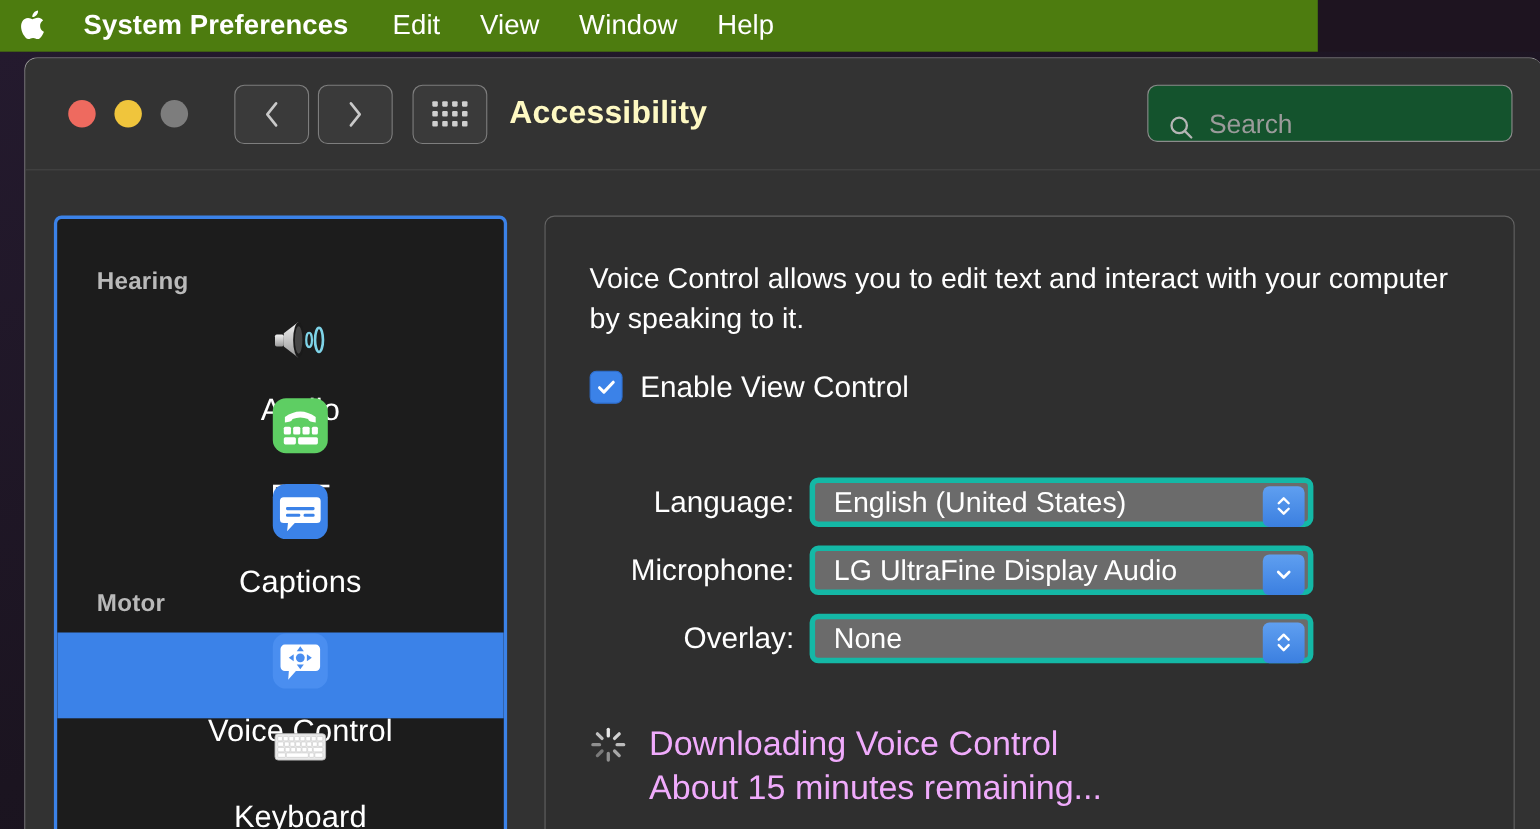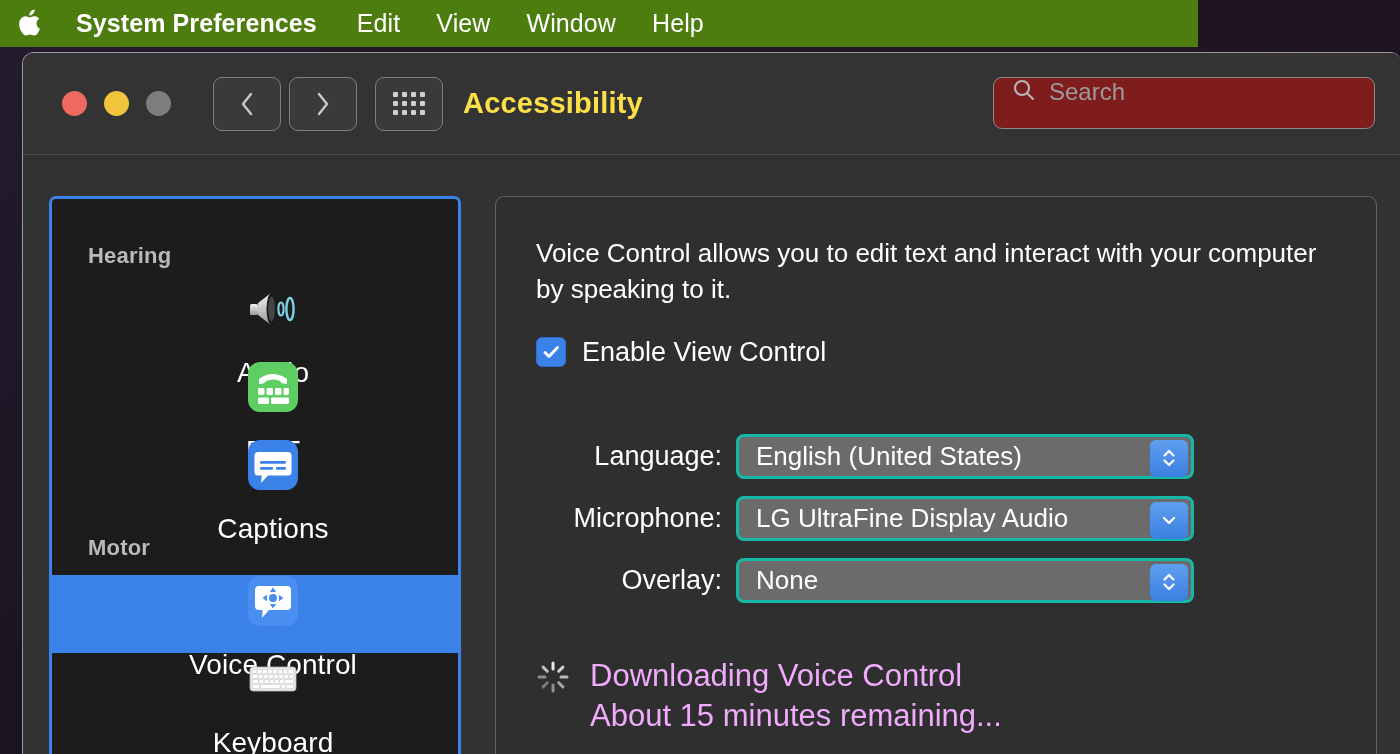"Accessibility" .win-title { color: #fde047 -> #fef9c3 }
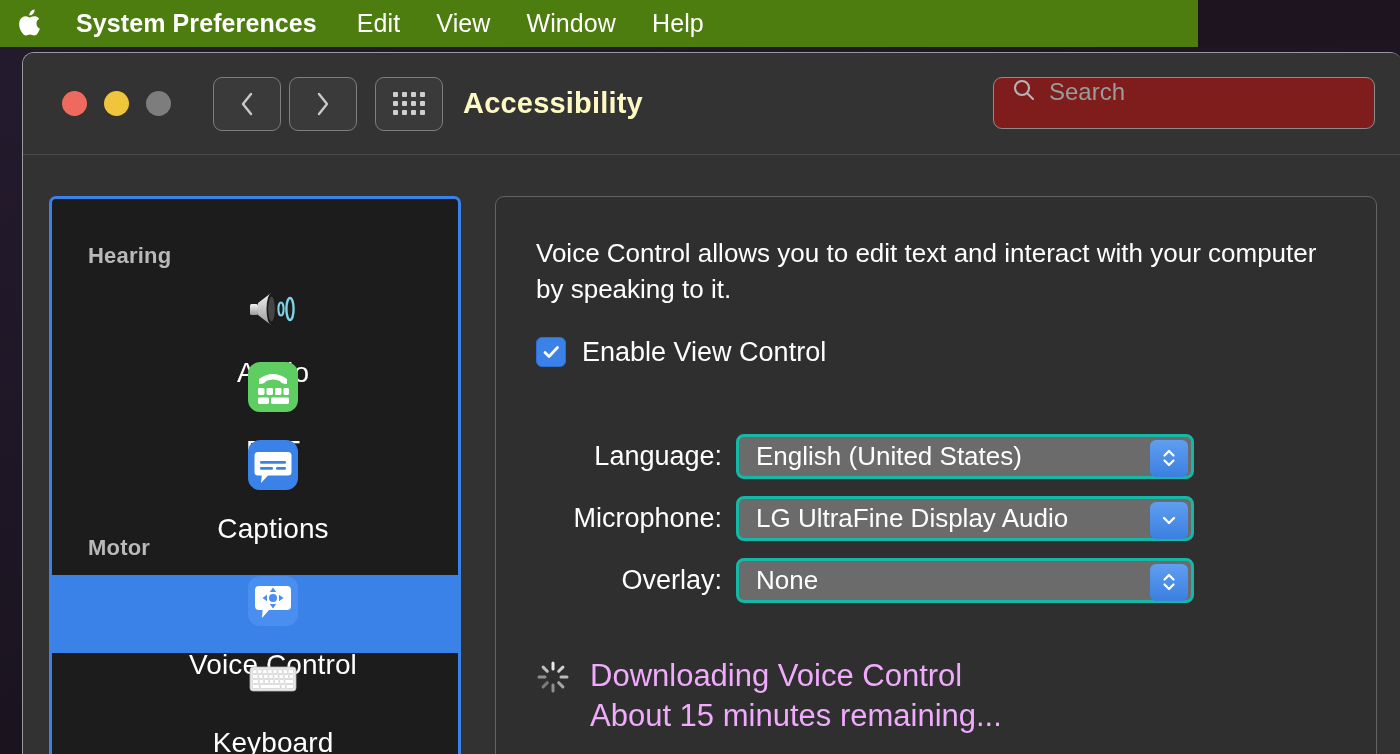"Search" .searchbox { align-items: flex-start -> flex-end; background: #7f1d1d -> #14532d; width: 382px -> 332px }
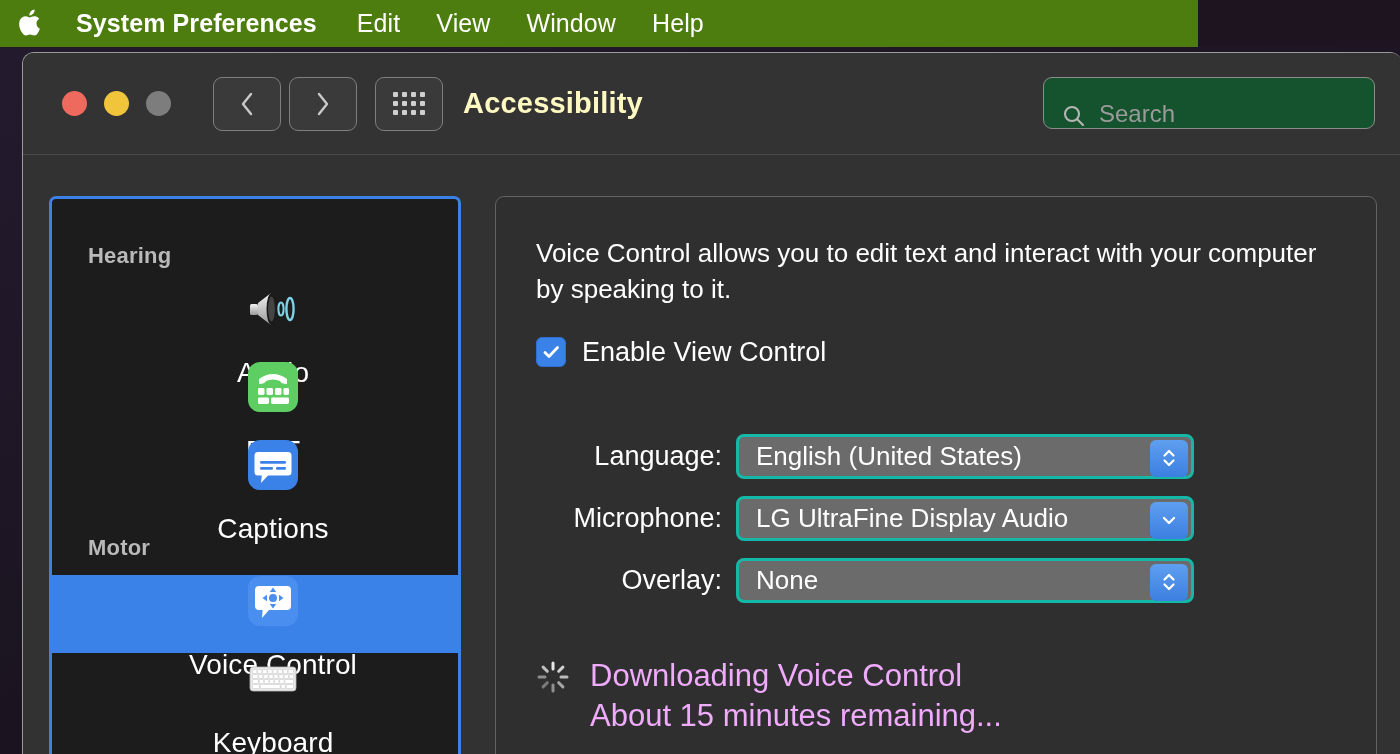"English (United States)" .popup { border: 3px solid #14b8a6 -> 5px solid #14b8a6 }
